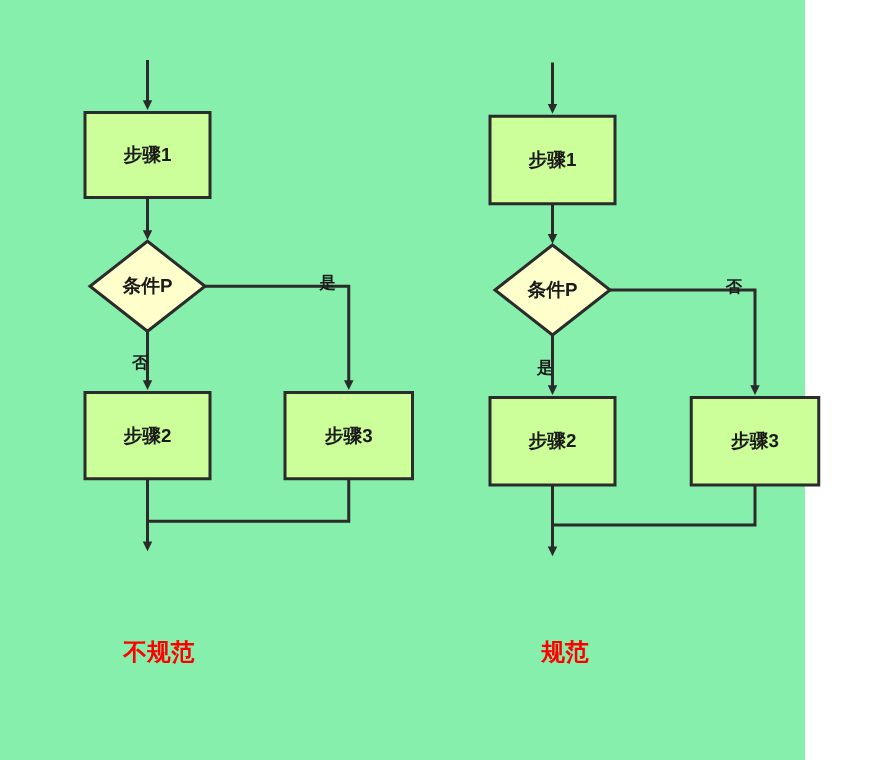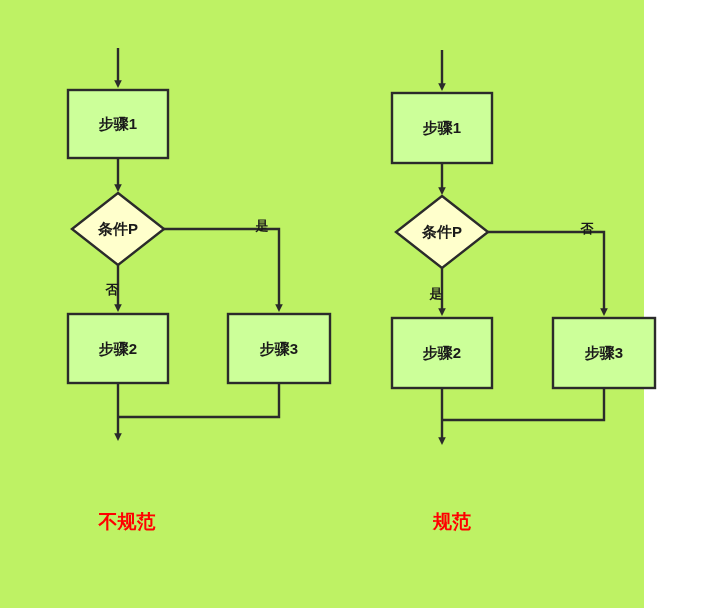"步骤1" #canvas { background: #bef264 -> #86efac }
